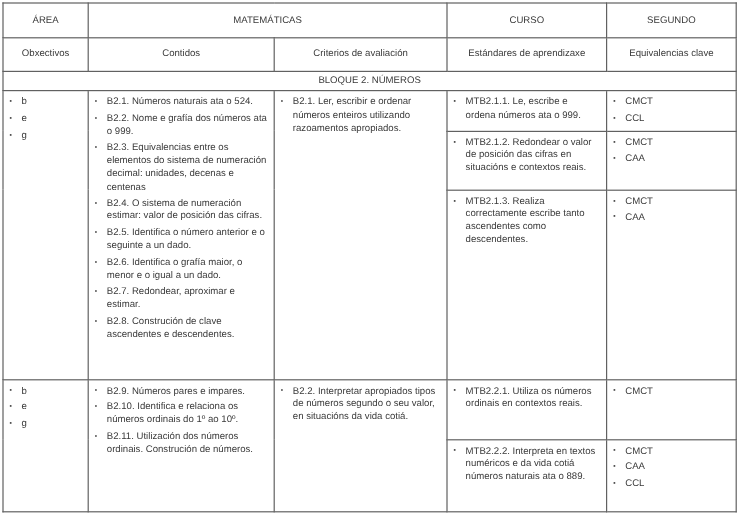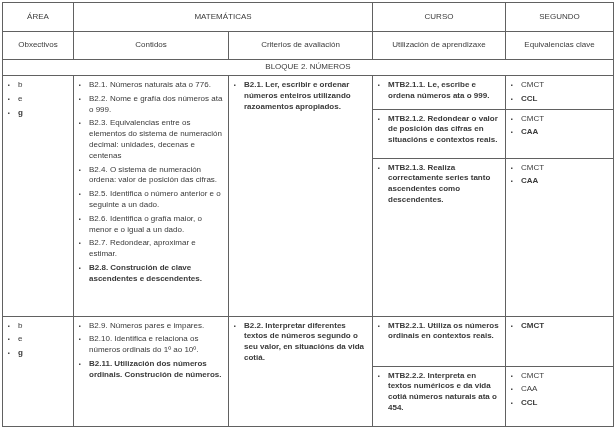"Utilización de aprendizaxe" th { text: Utilización -> Estándares }
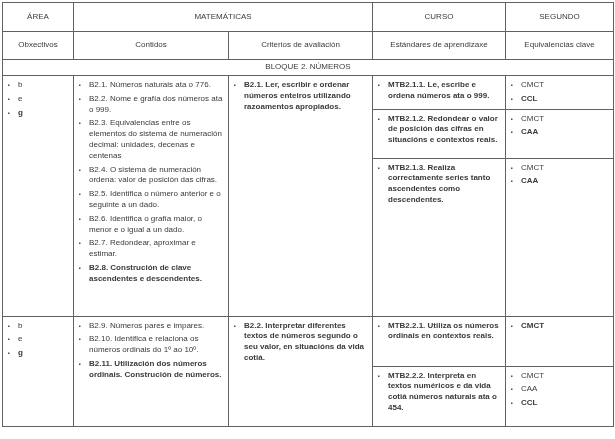"B2.1. Números naturais ata o" span.txt { text: 776 -> 524 }
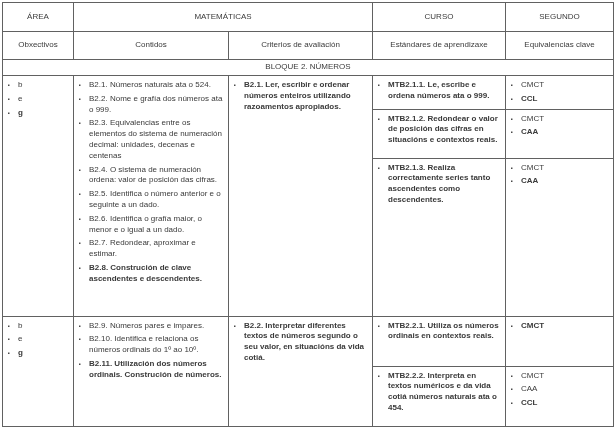"B2.1. Ler, escribir e ordenar" .li:last-child { font-weight: bold -> none }
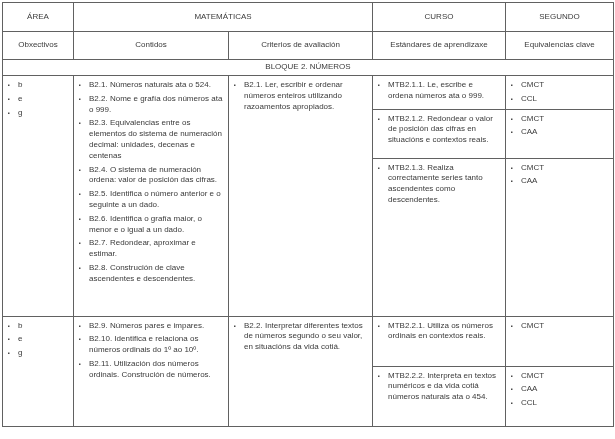"B2.4. O sistema de numeración" span.txt { text: ordena -> estimar }
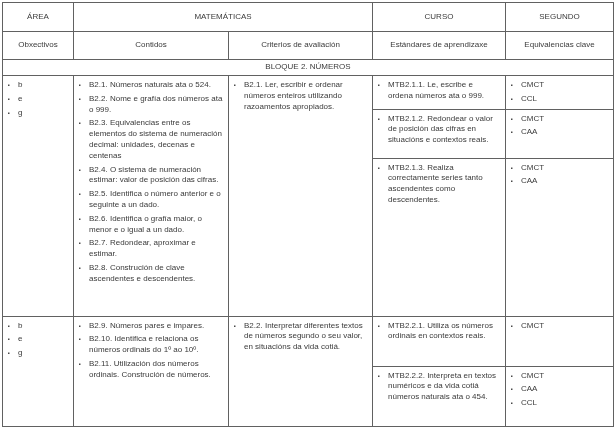"MTB2.1.3. Realiza correctamente series" span.txt { text: series -> escribe }
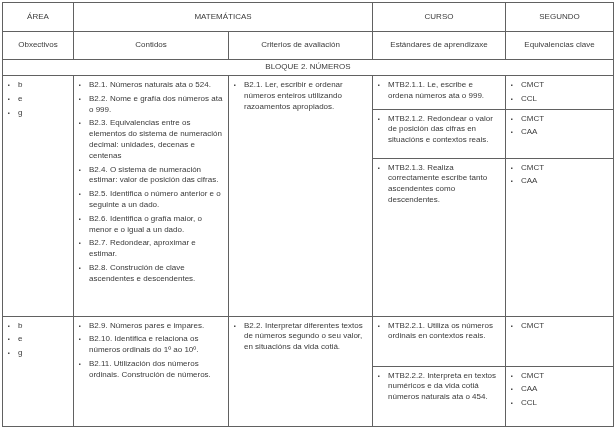"B2.2. Interpretar diferentes textos de" span.txt { text: diferentes textos -> apropiados tipos }
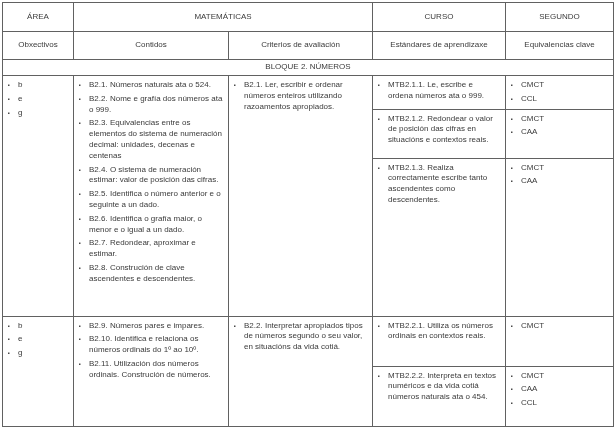"MTB2.2.2. Interpreta en textos numéricos" span.txt { text: 454 -> 889 }
